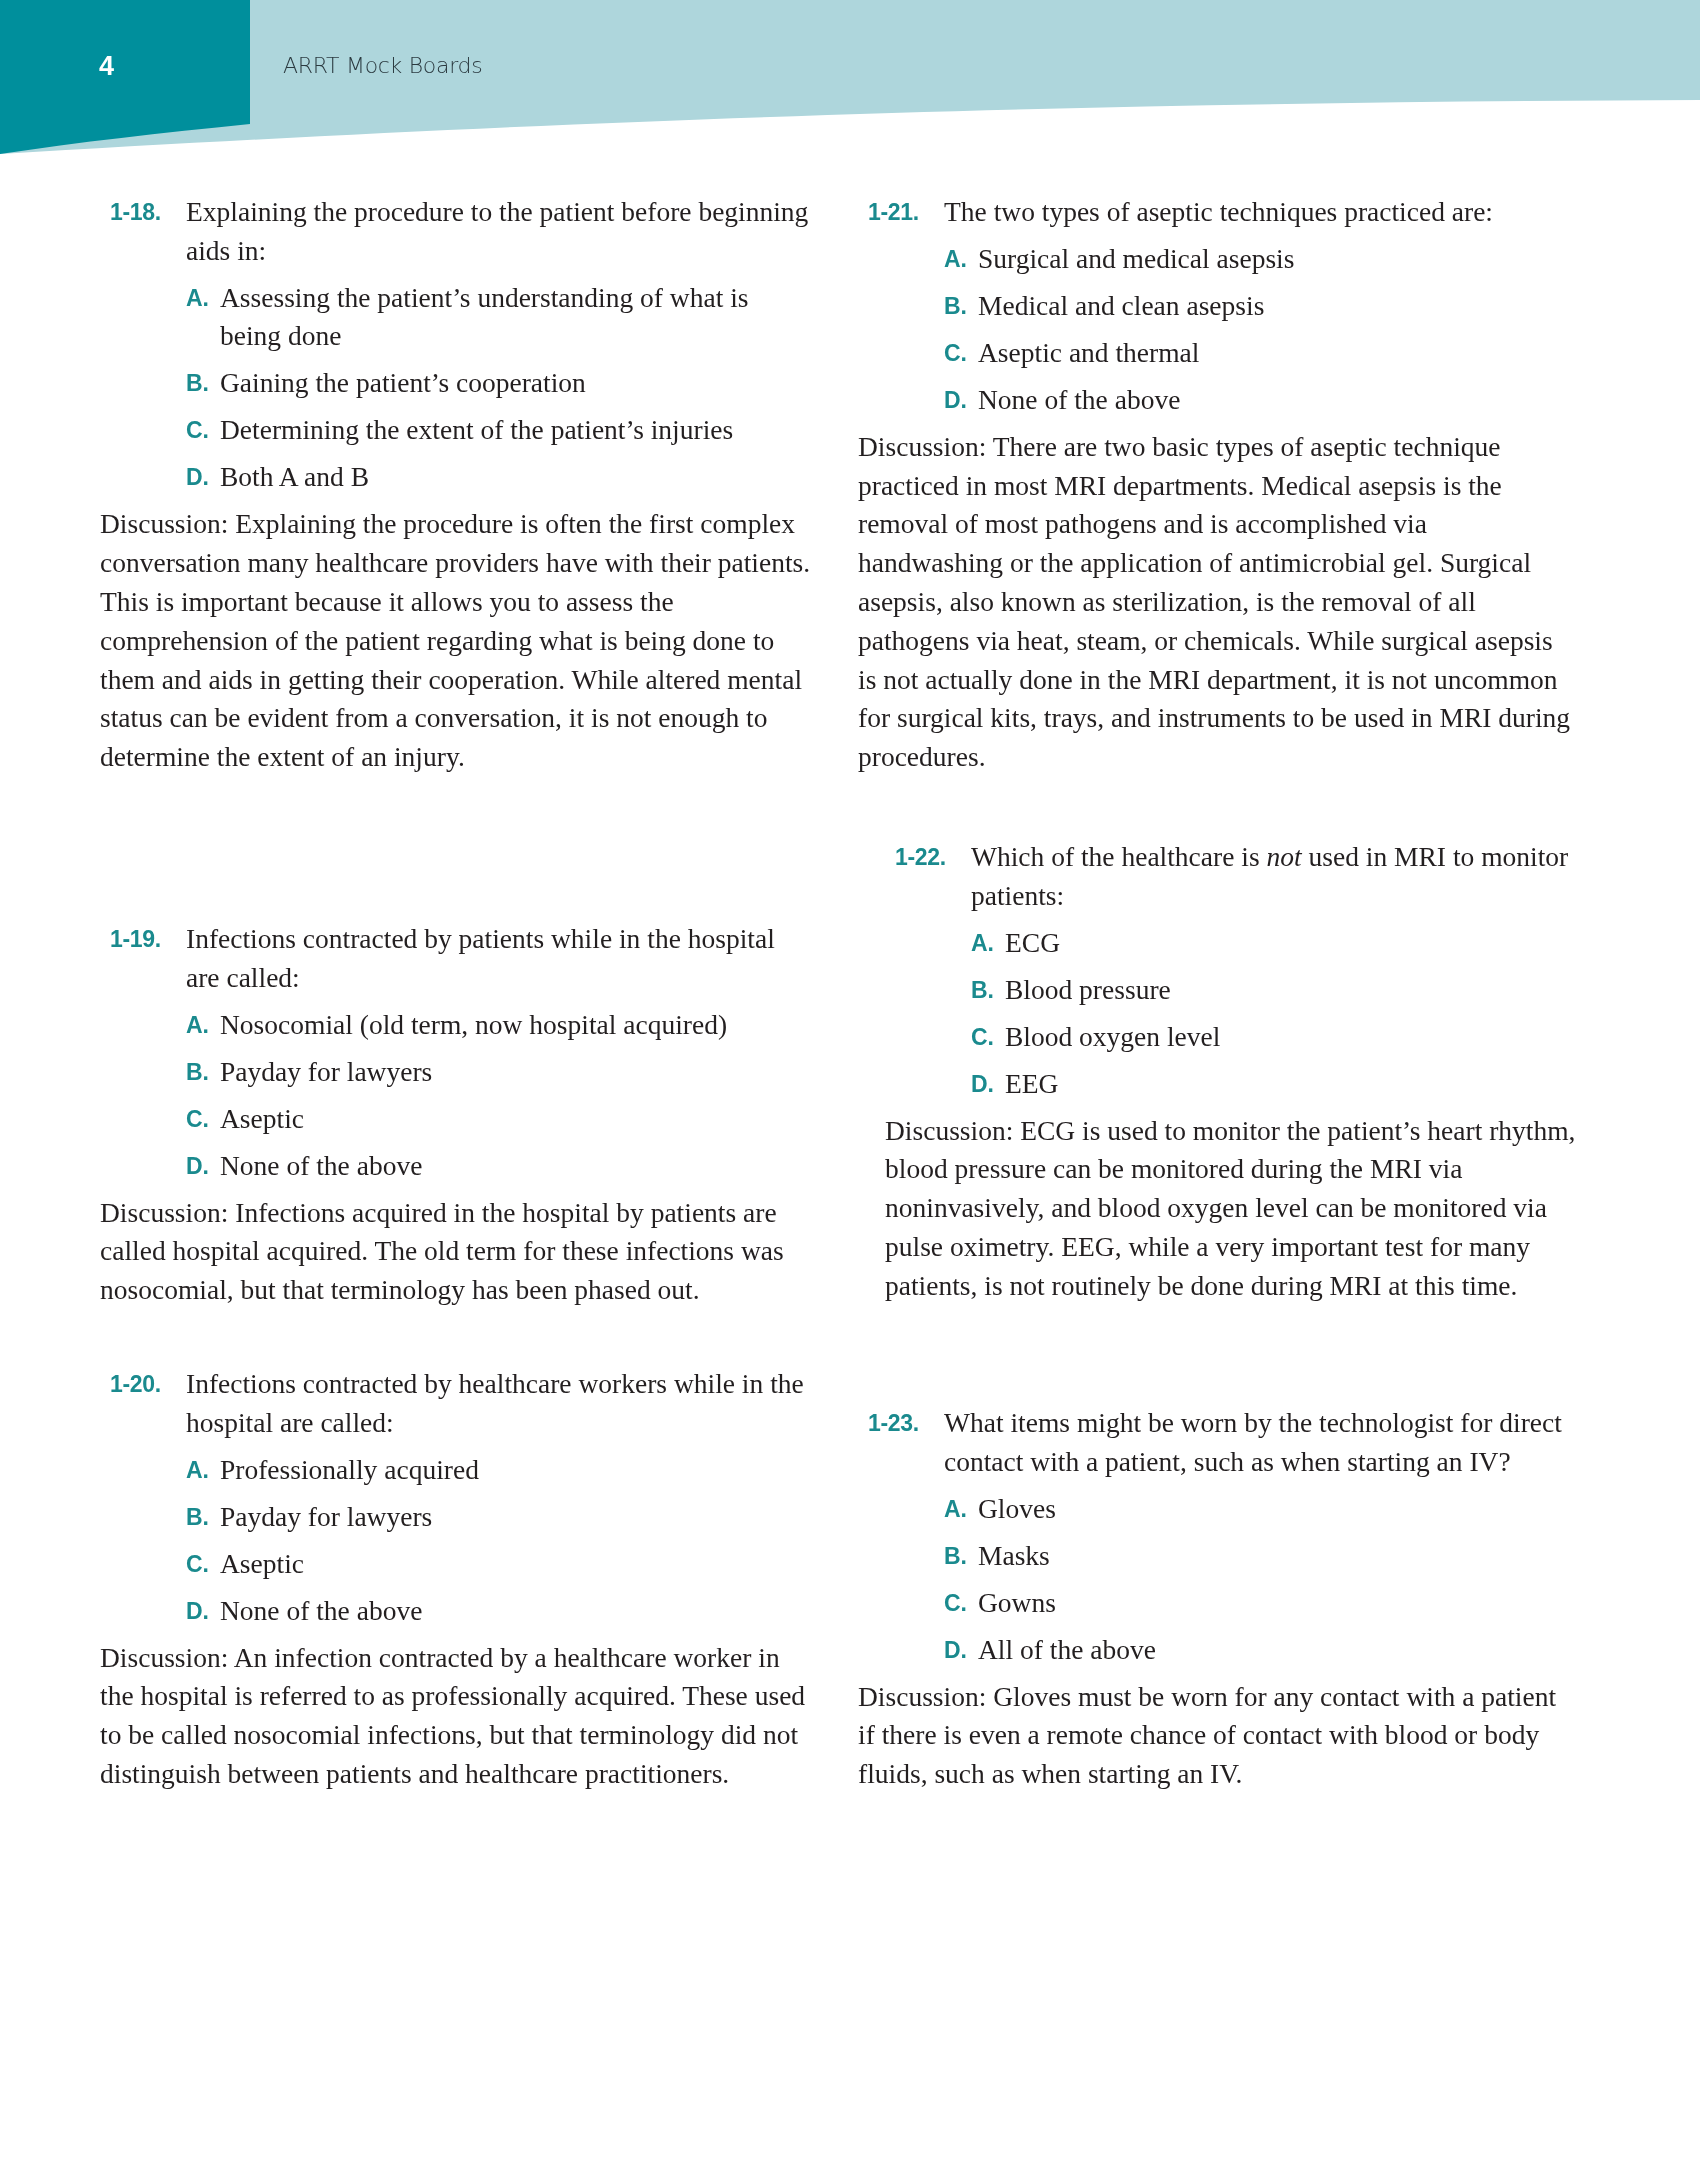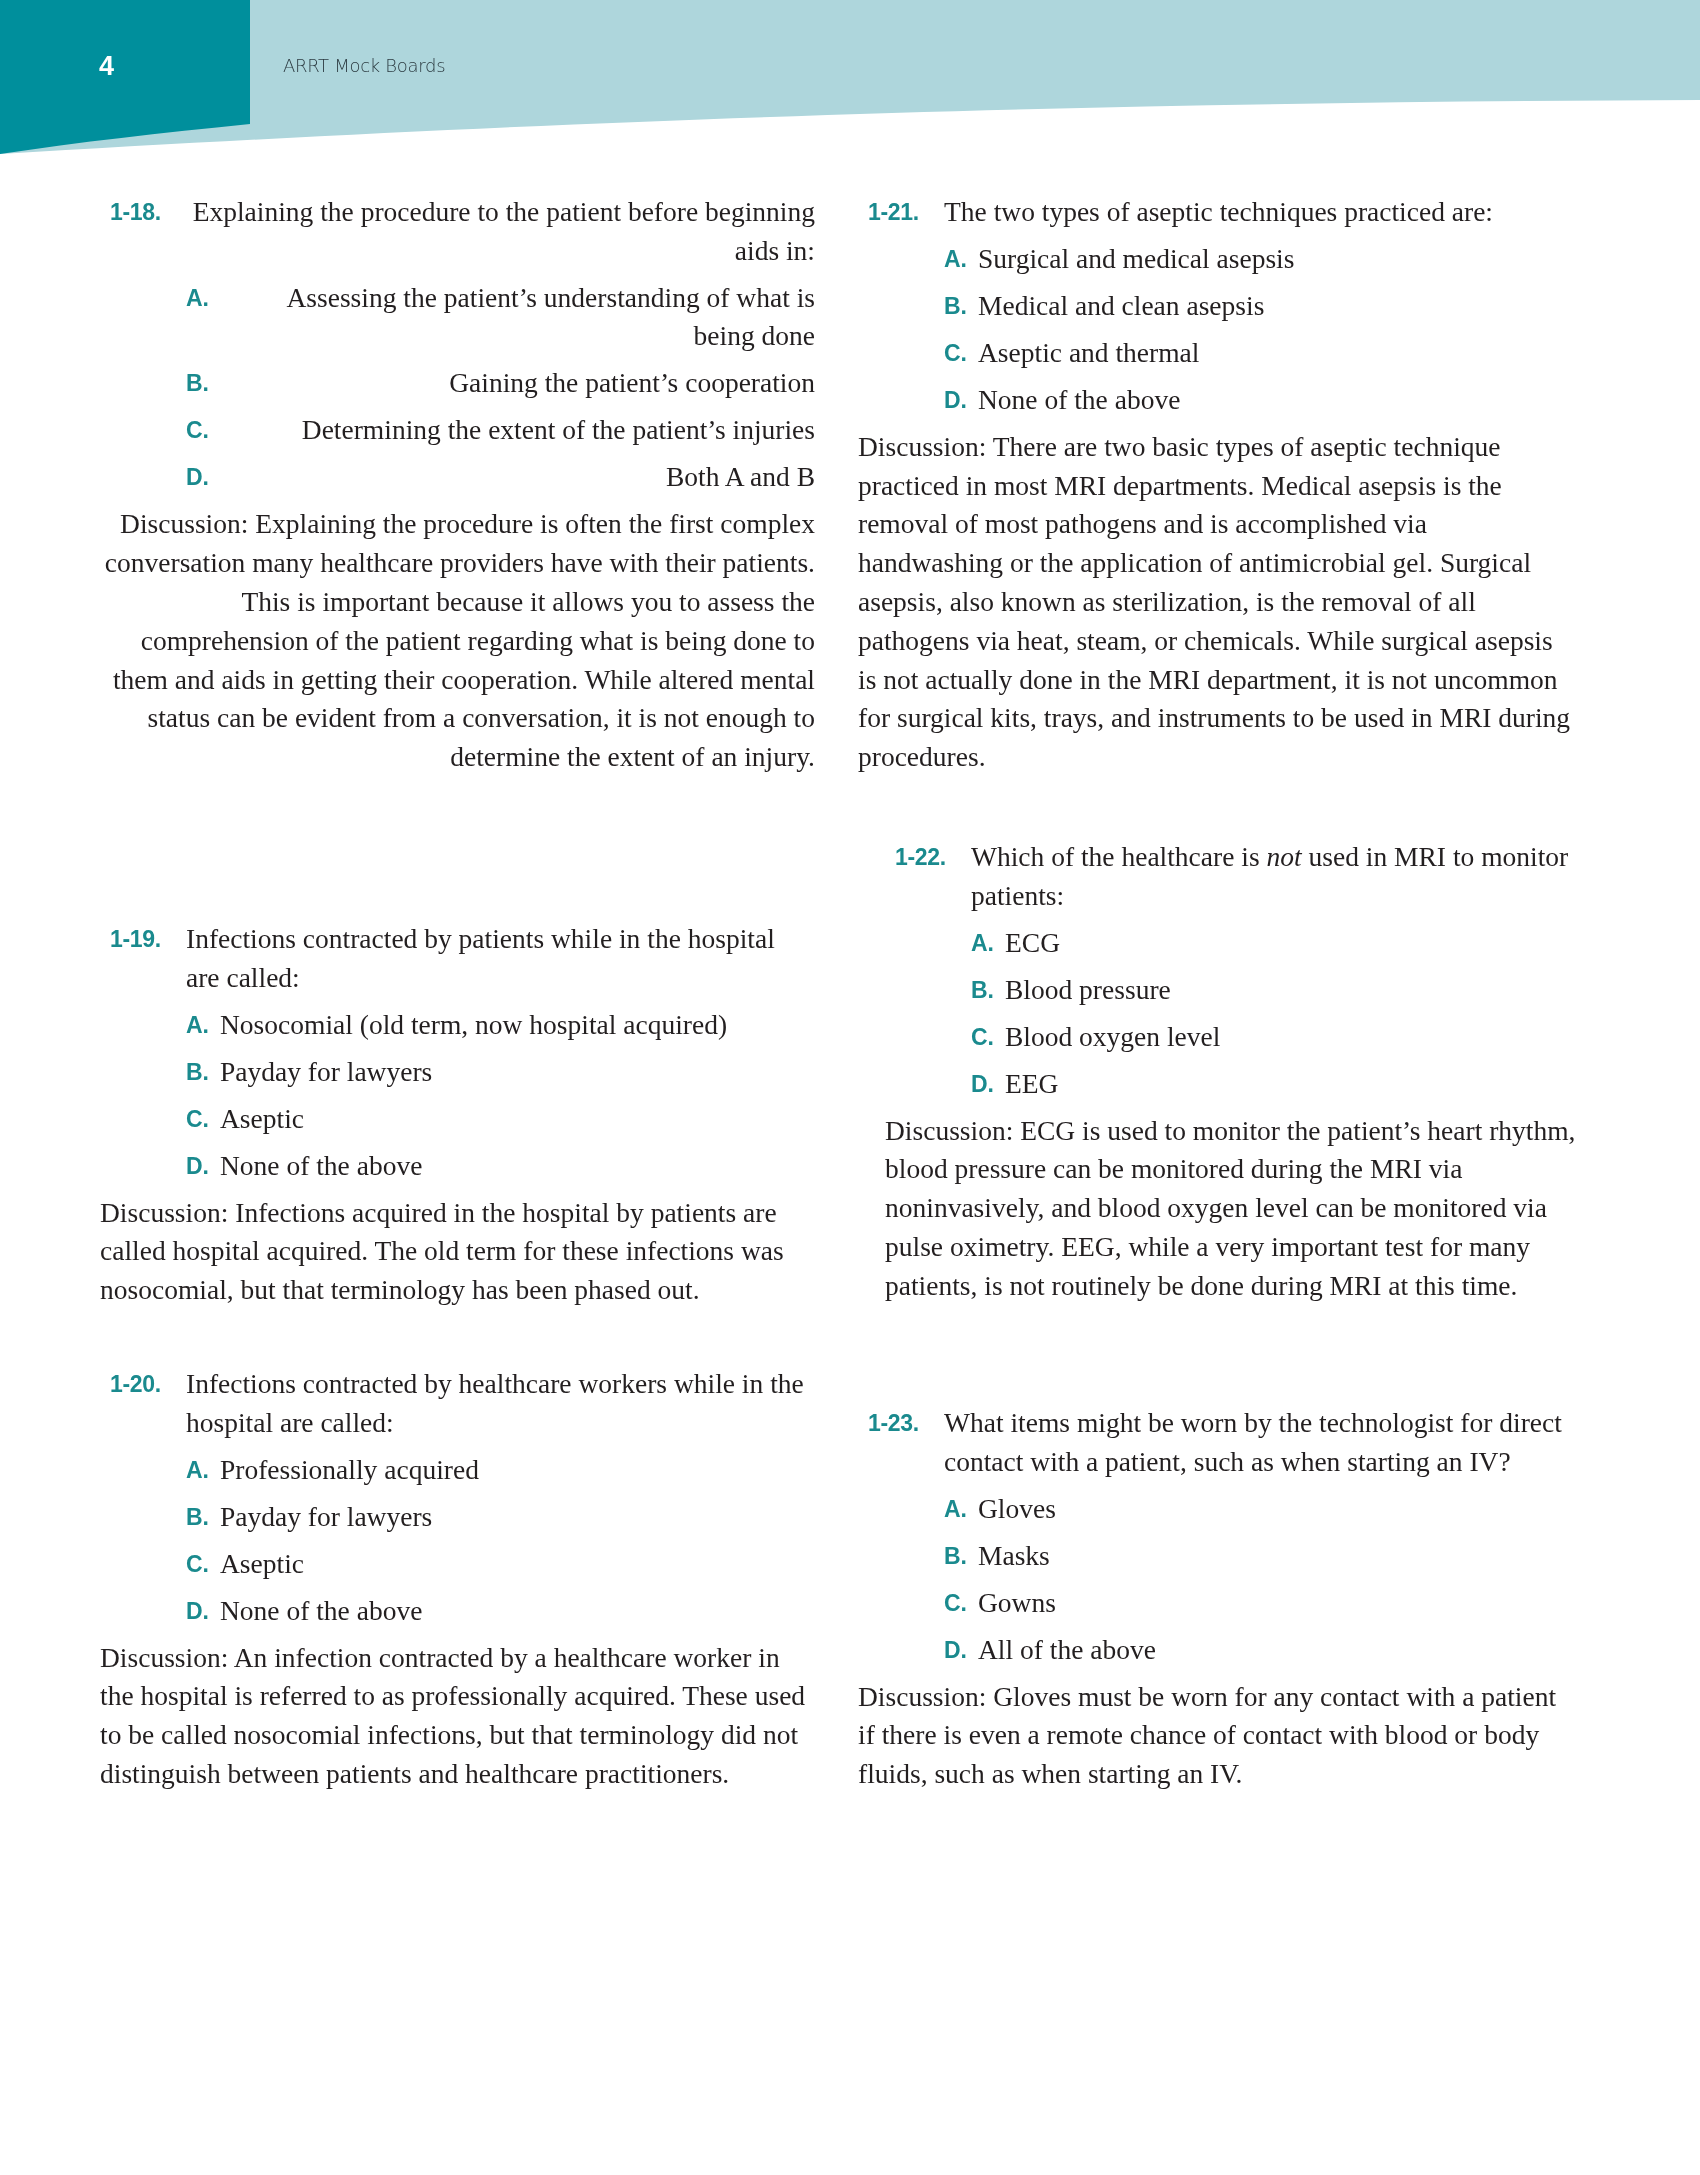"ARRT Mock Boards" .running-title { font-size: 18px -> 22px }
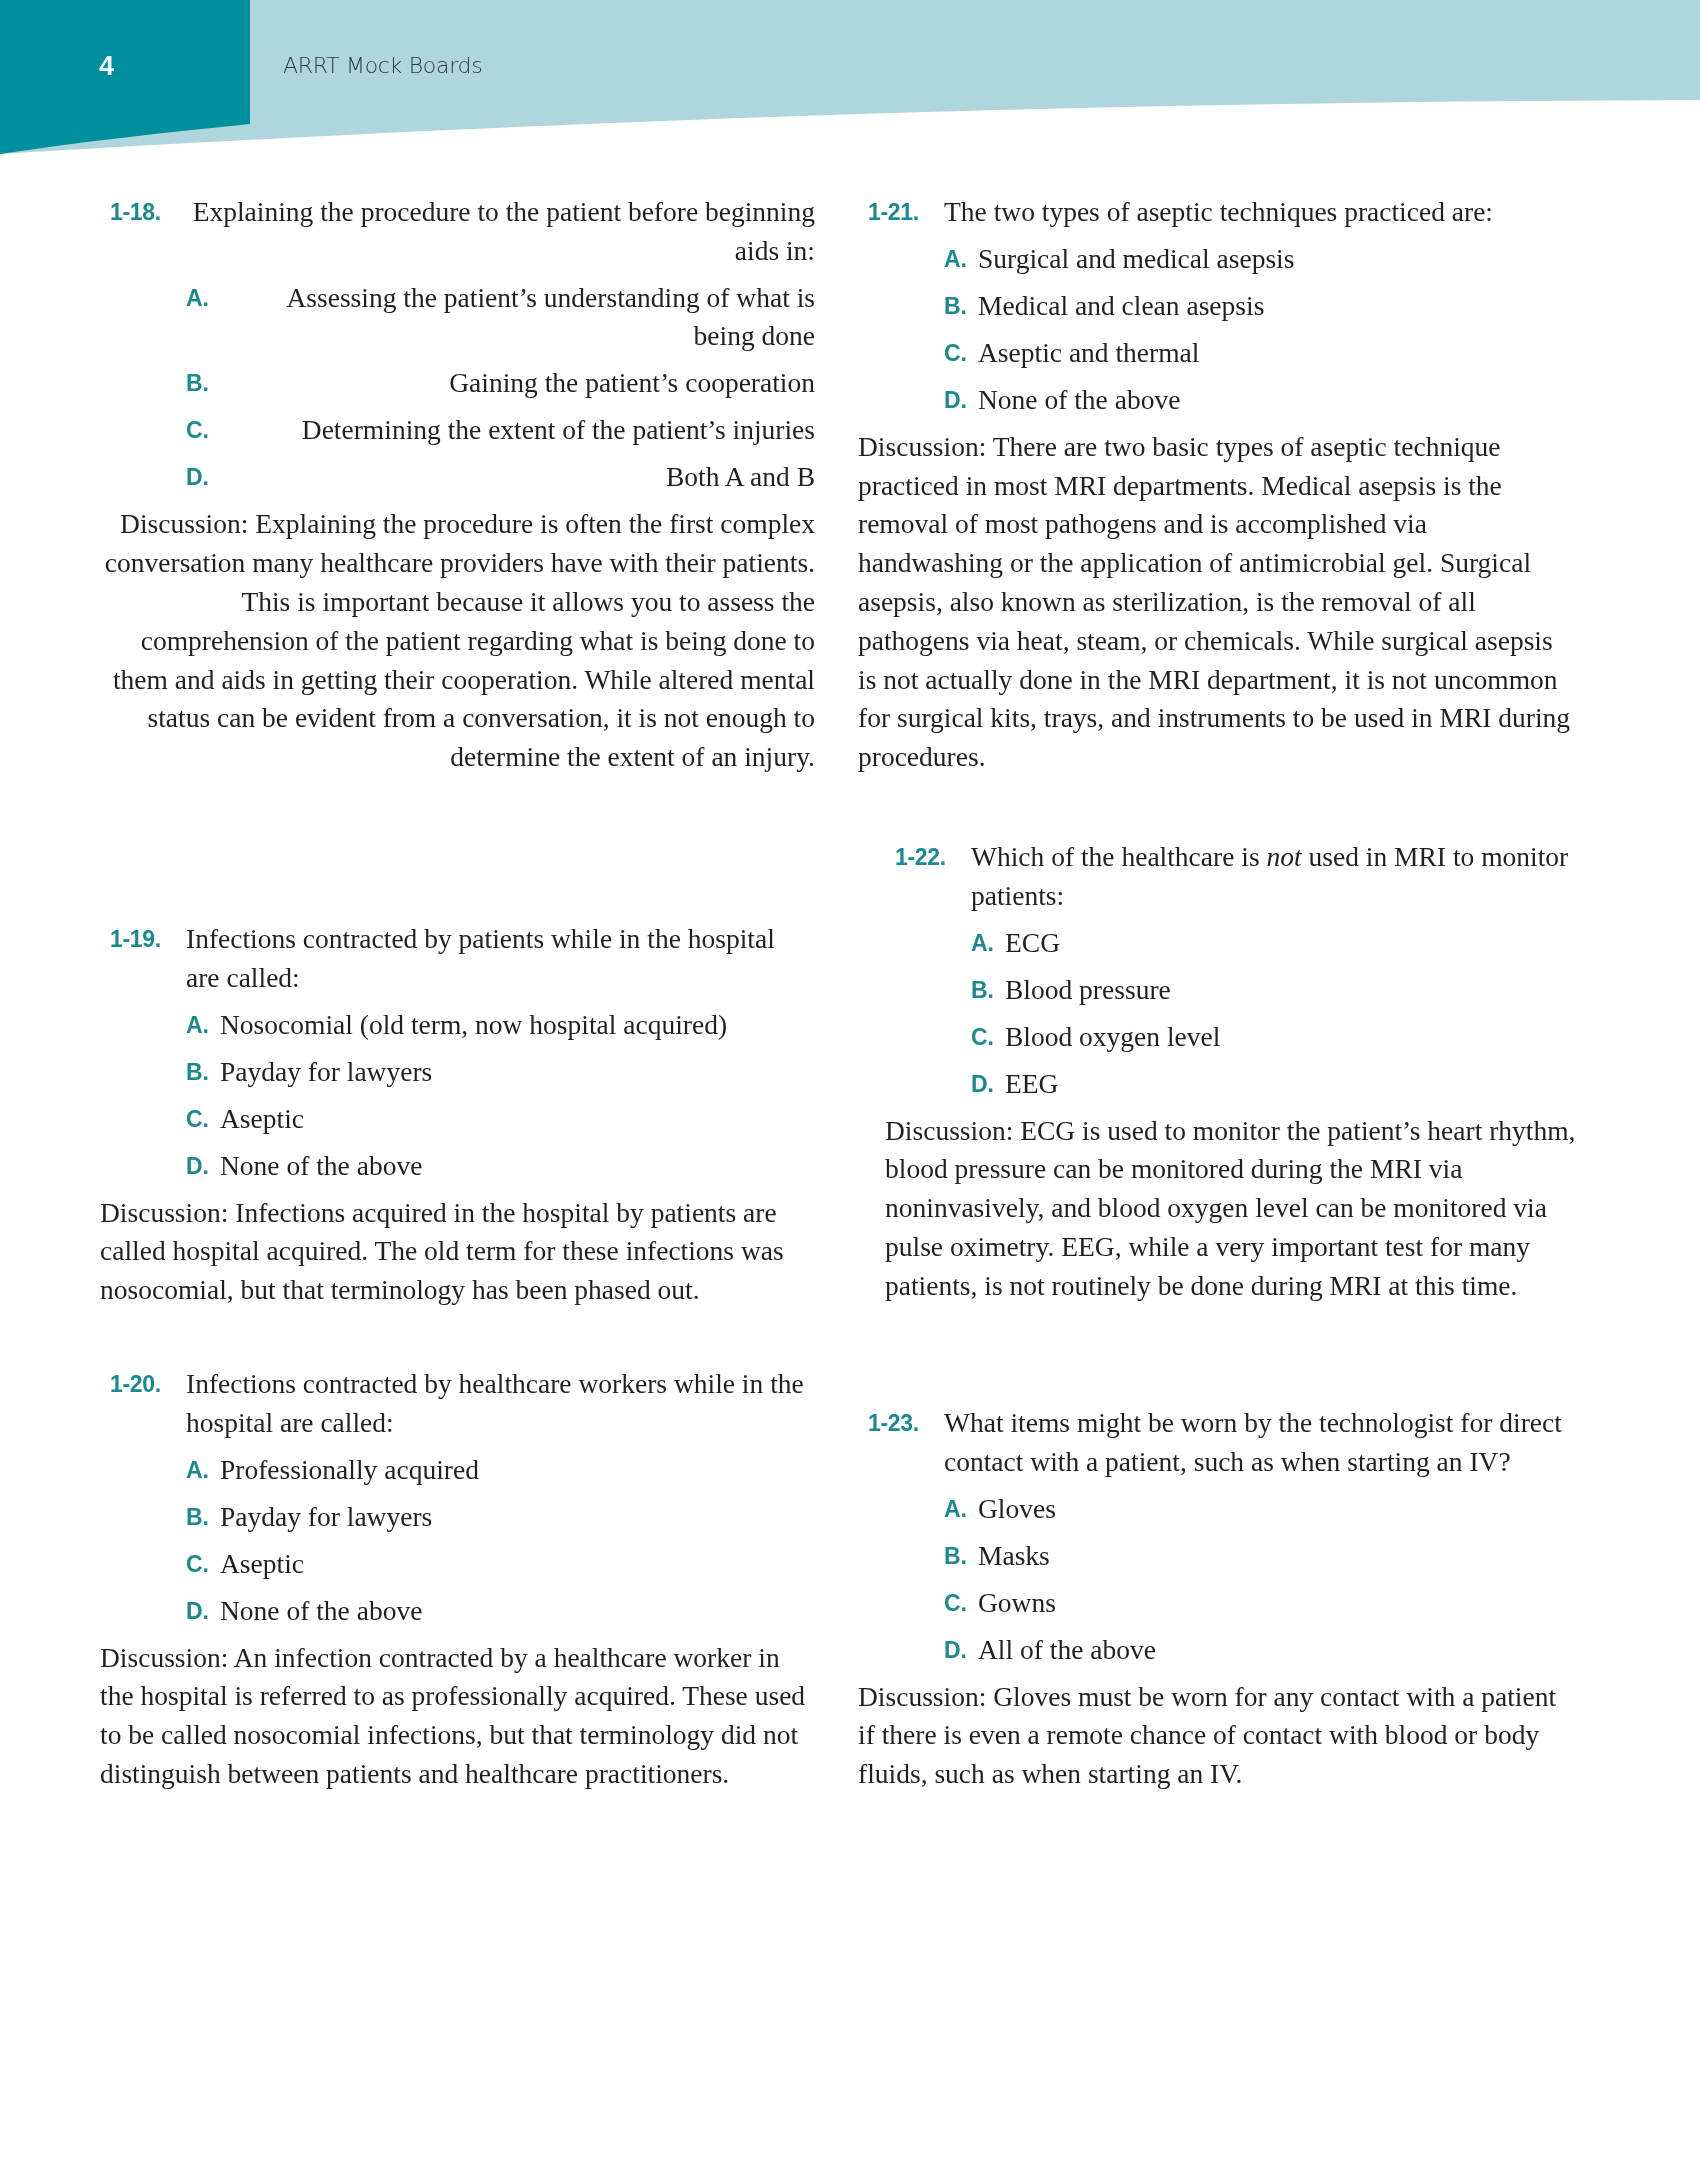"1-18." div.qblock { text-align: right -> none }
